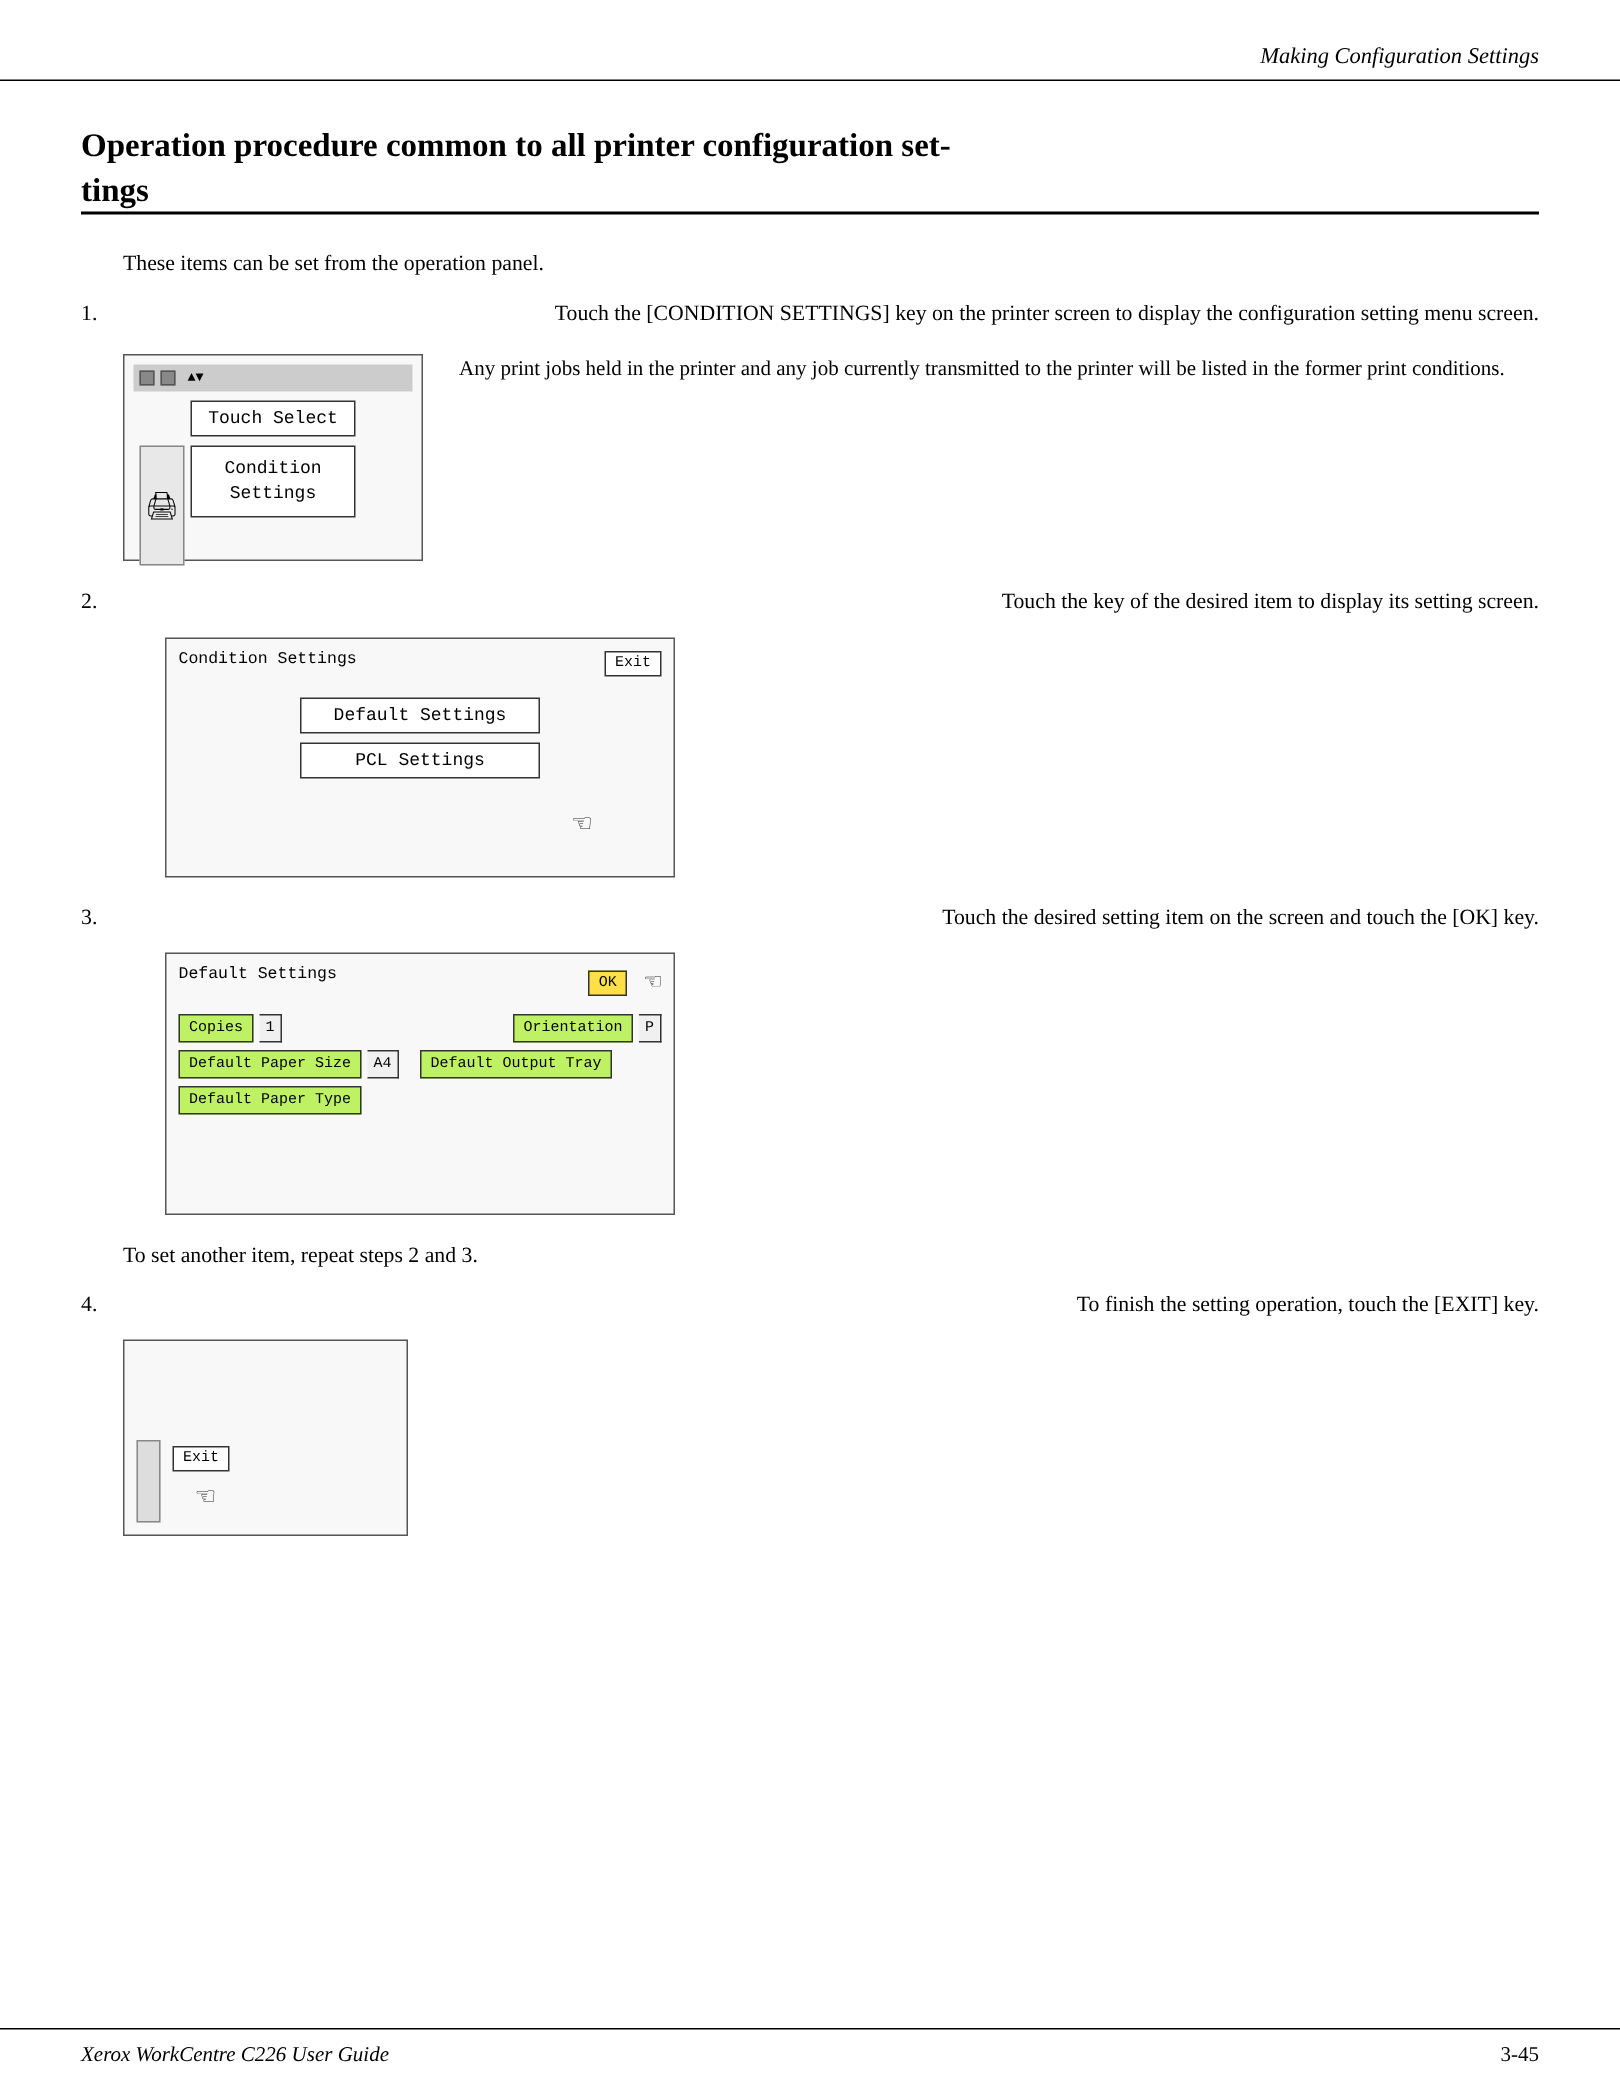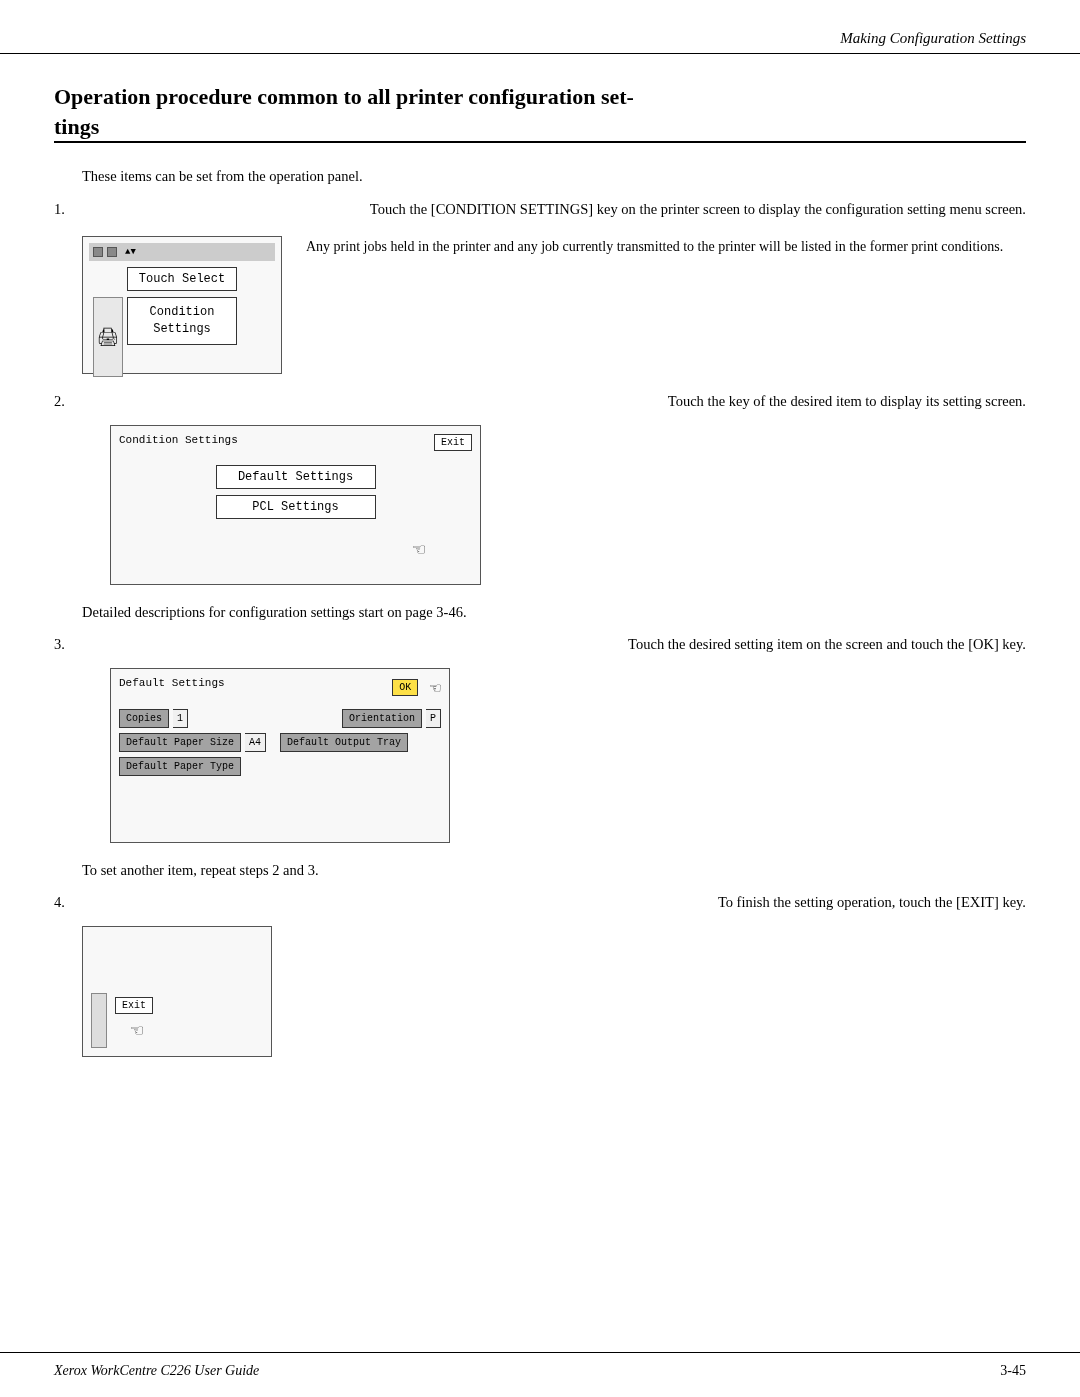"Condition Settings" .panel2 { width: 371px -> 340px }
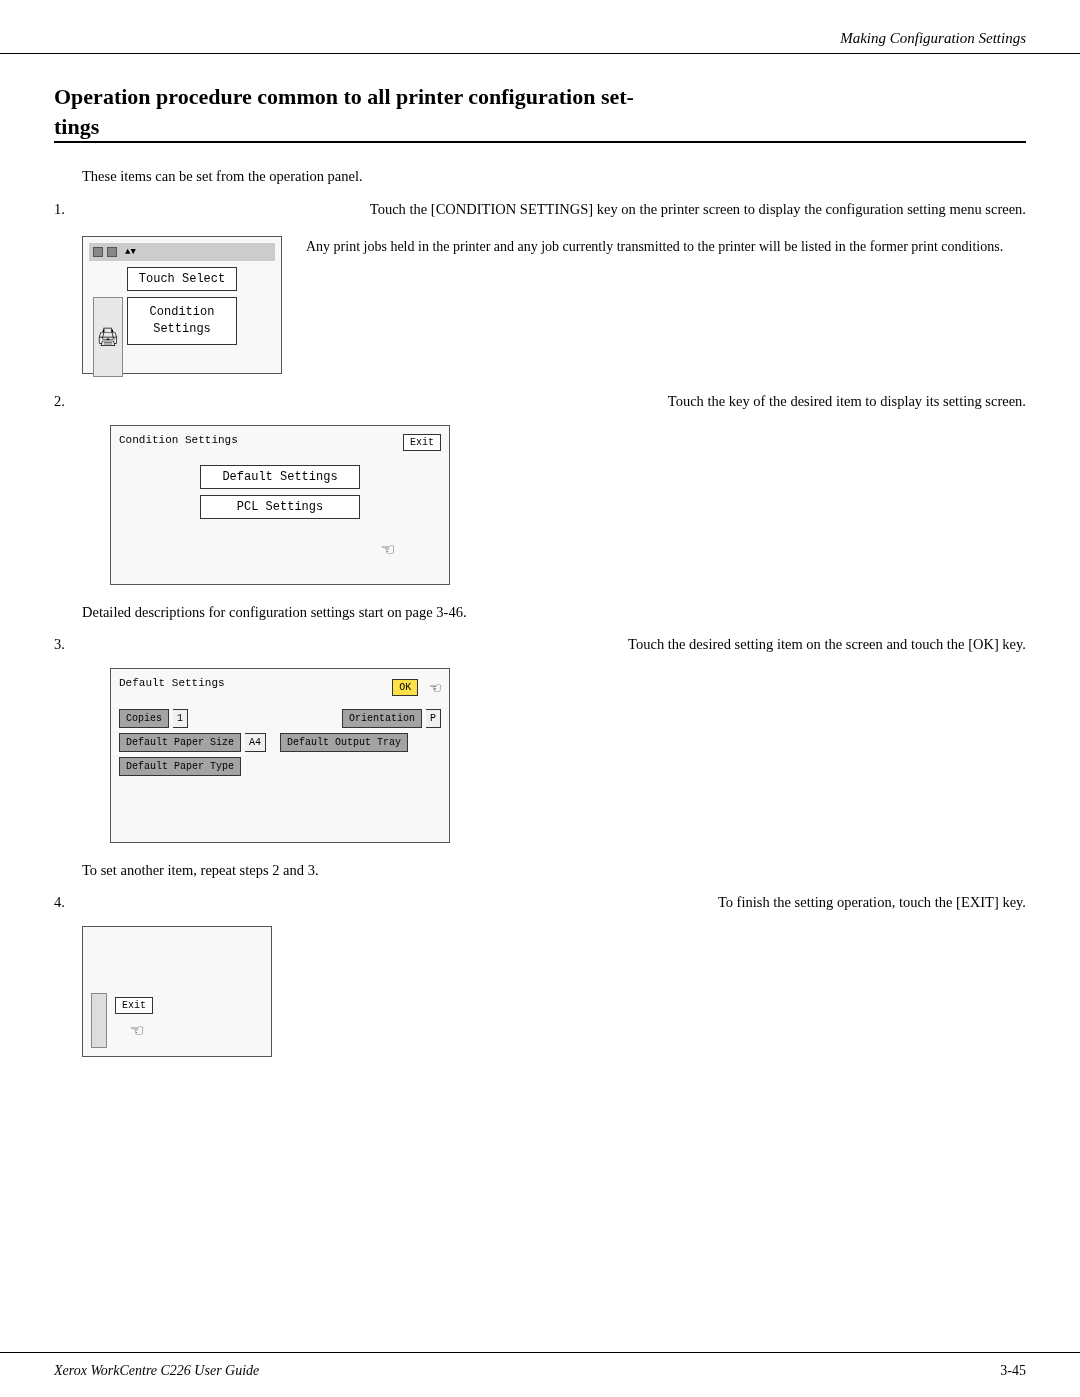"Detailed descriptions for configuration" p.body-text { html: <p>Detailed descriptions for configuration settings start on page 3-46.</p> -> none }
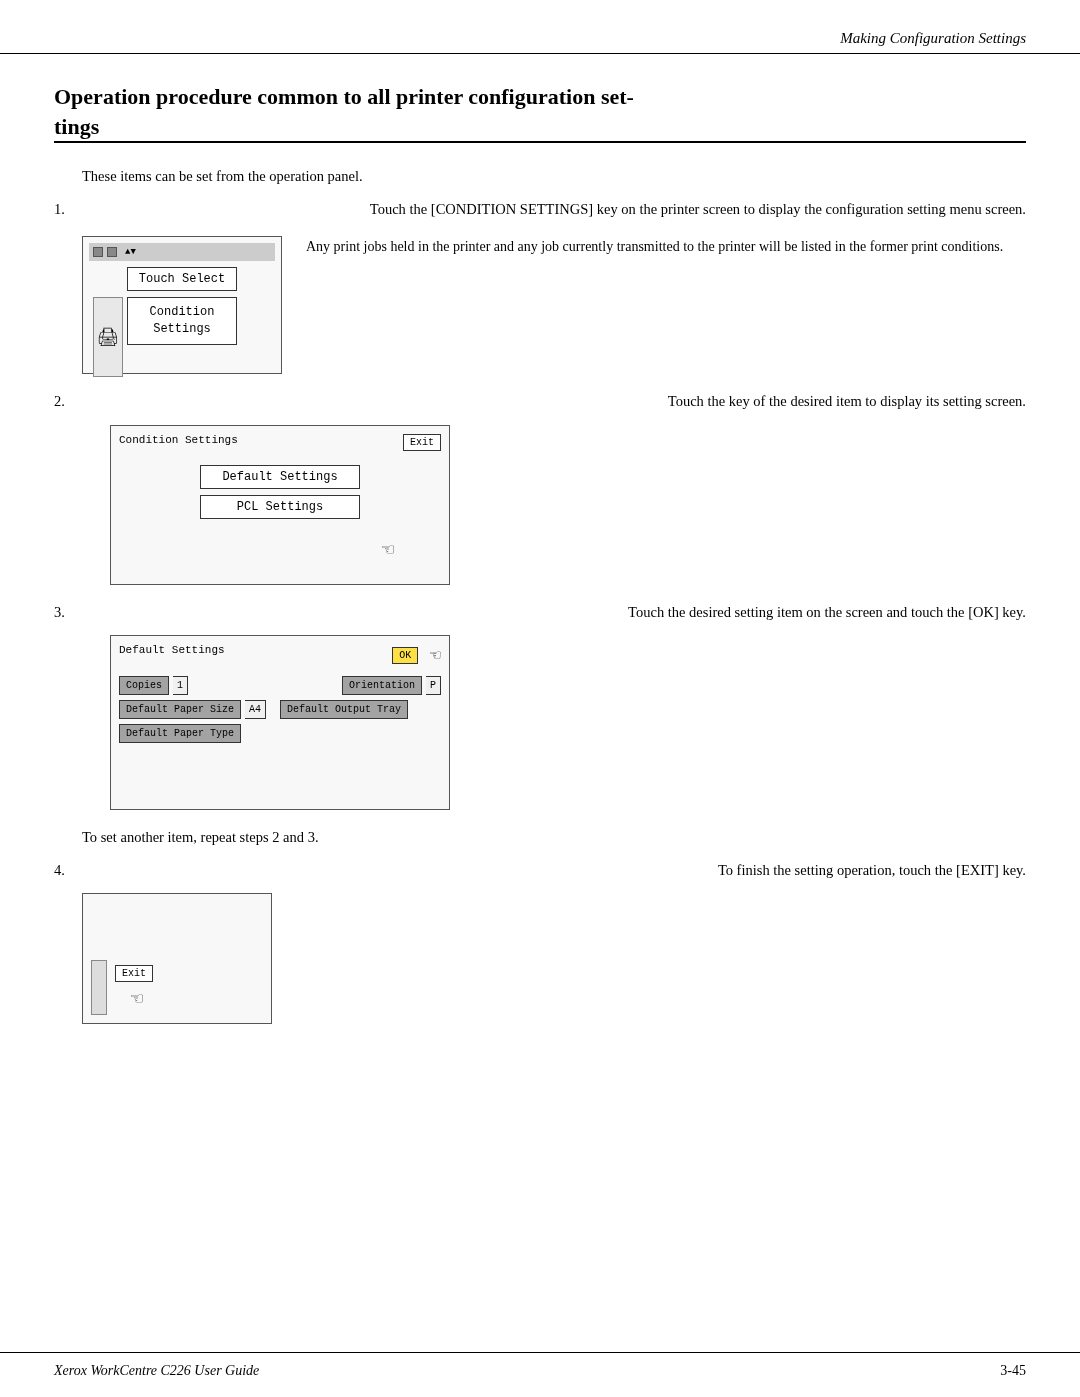"Copies" .panel3-cell { background: #a3a3a3 -> #bef264 }
